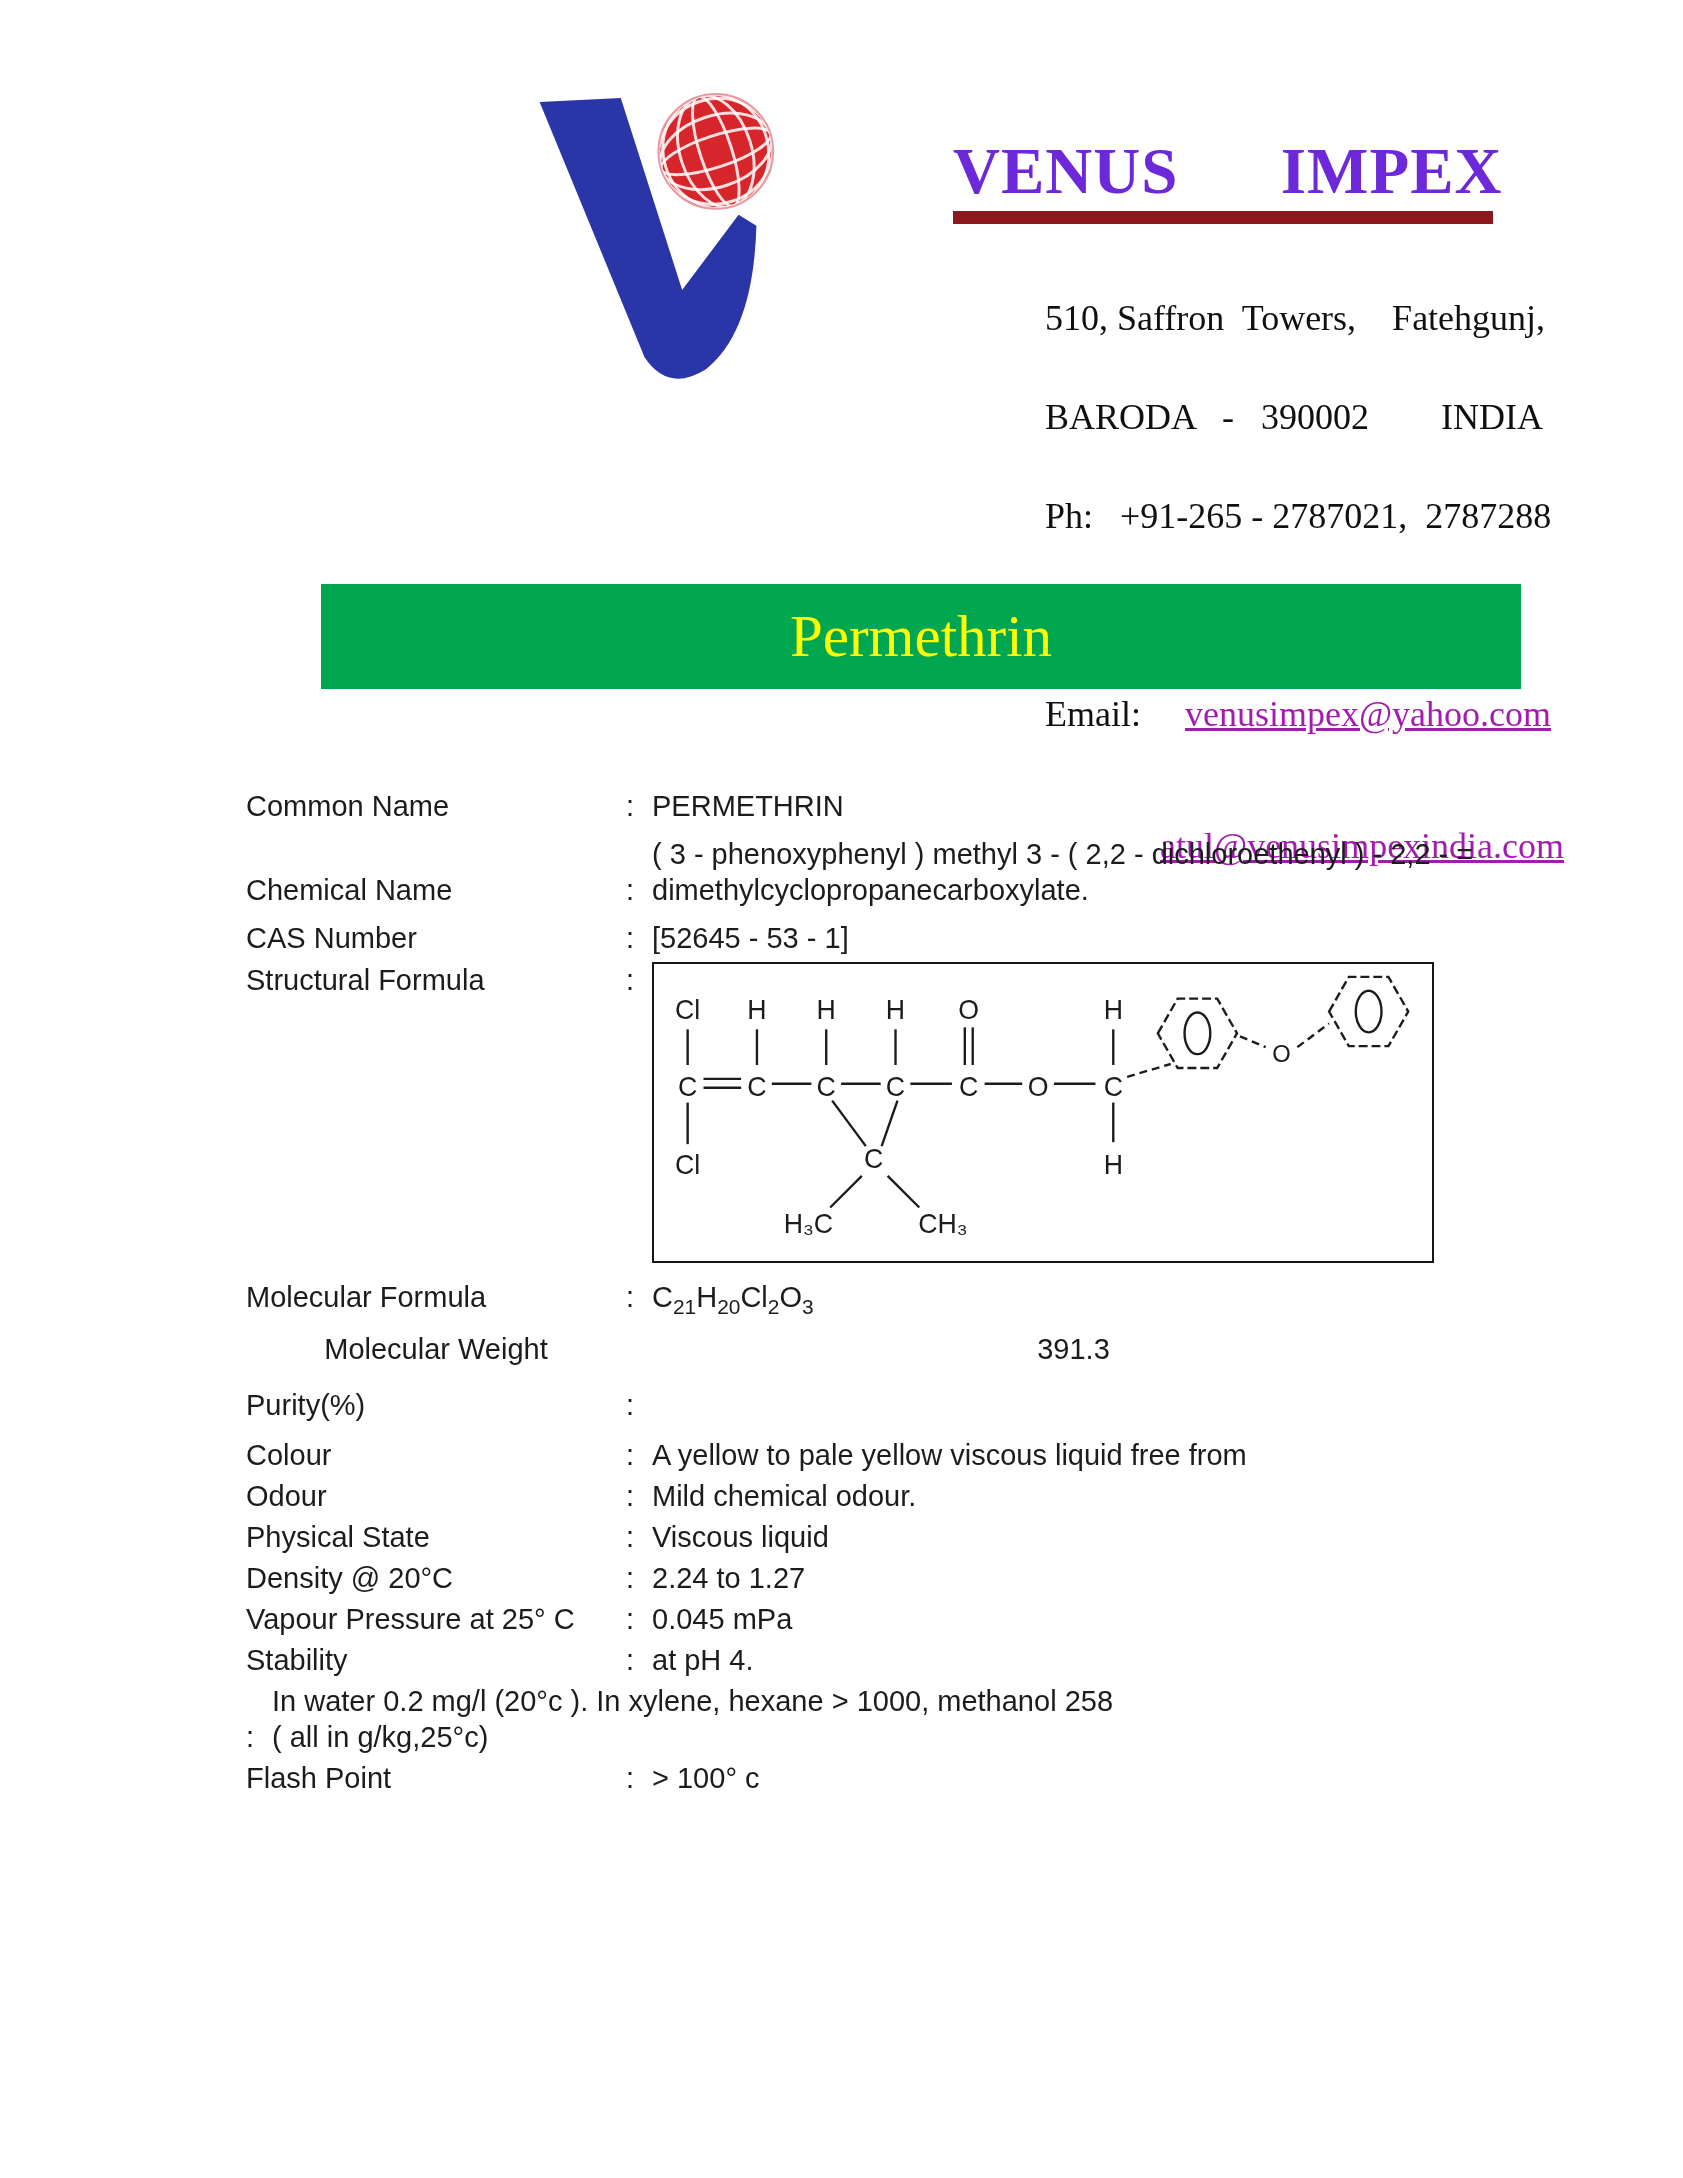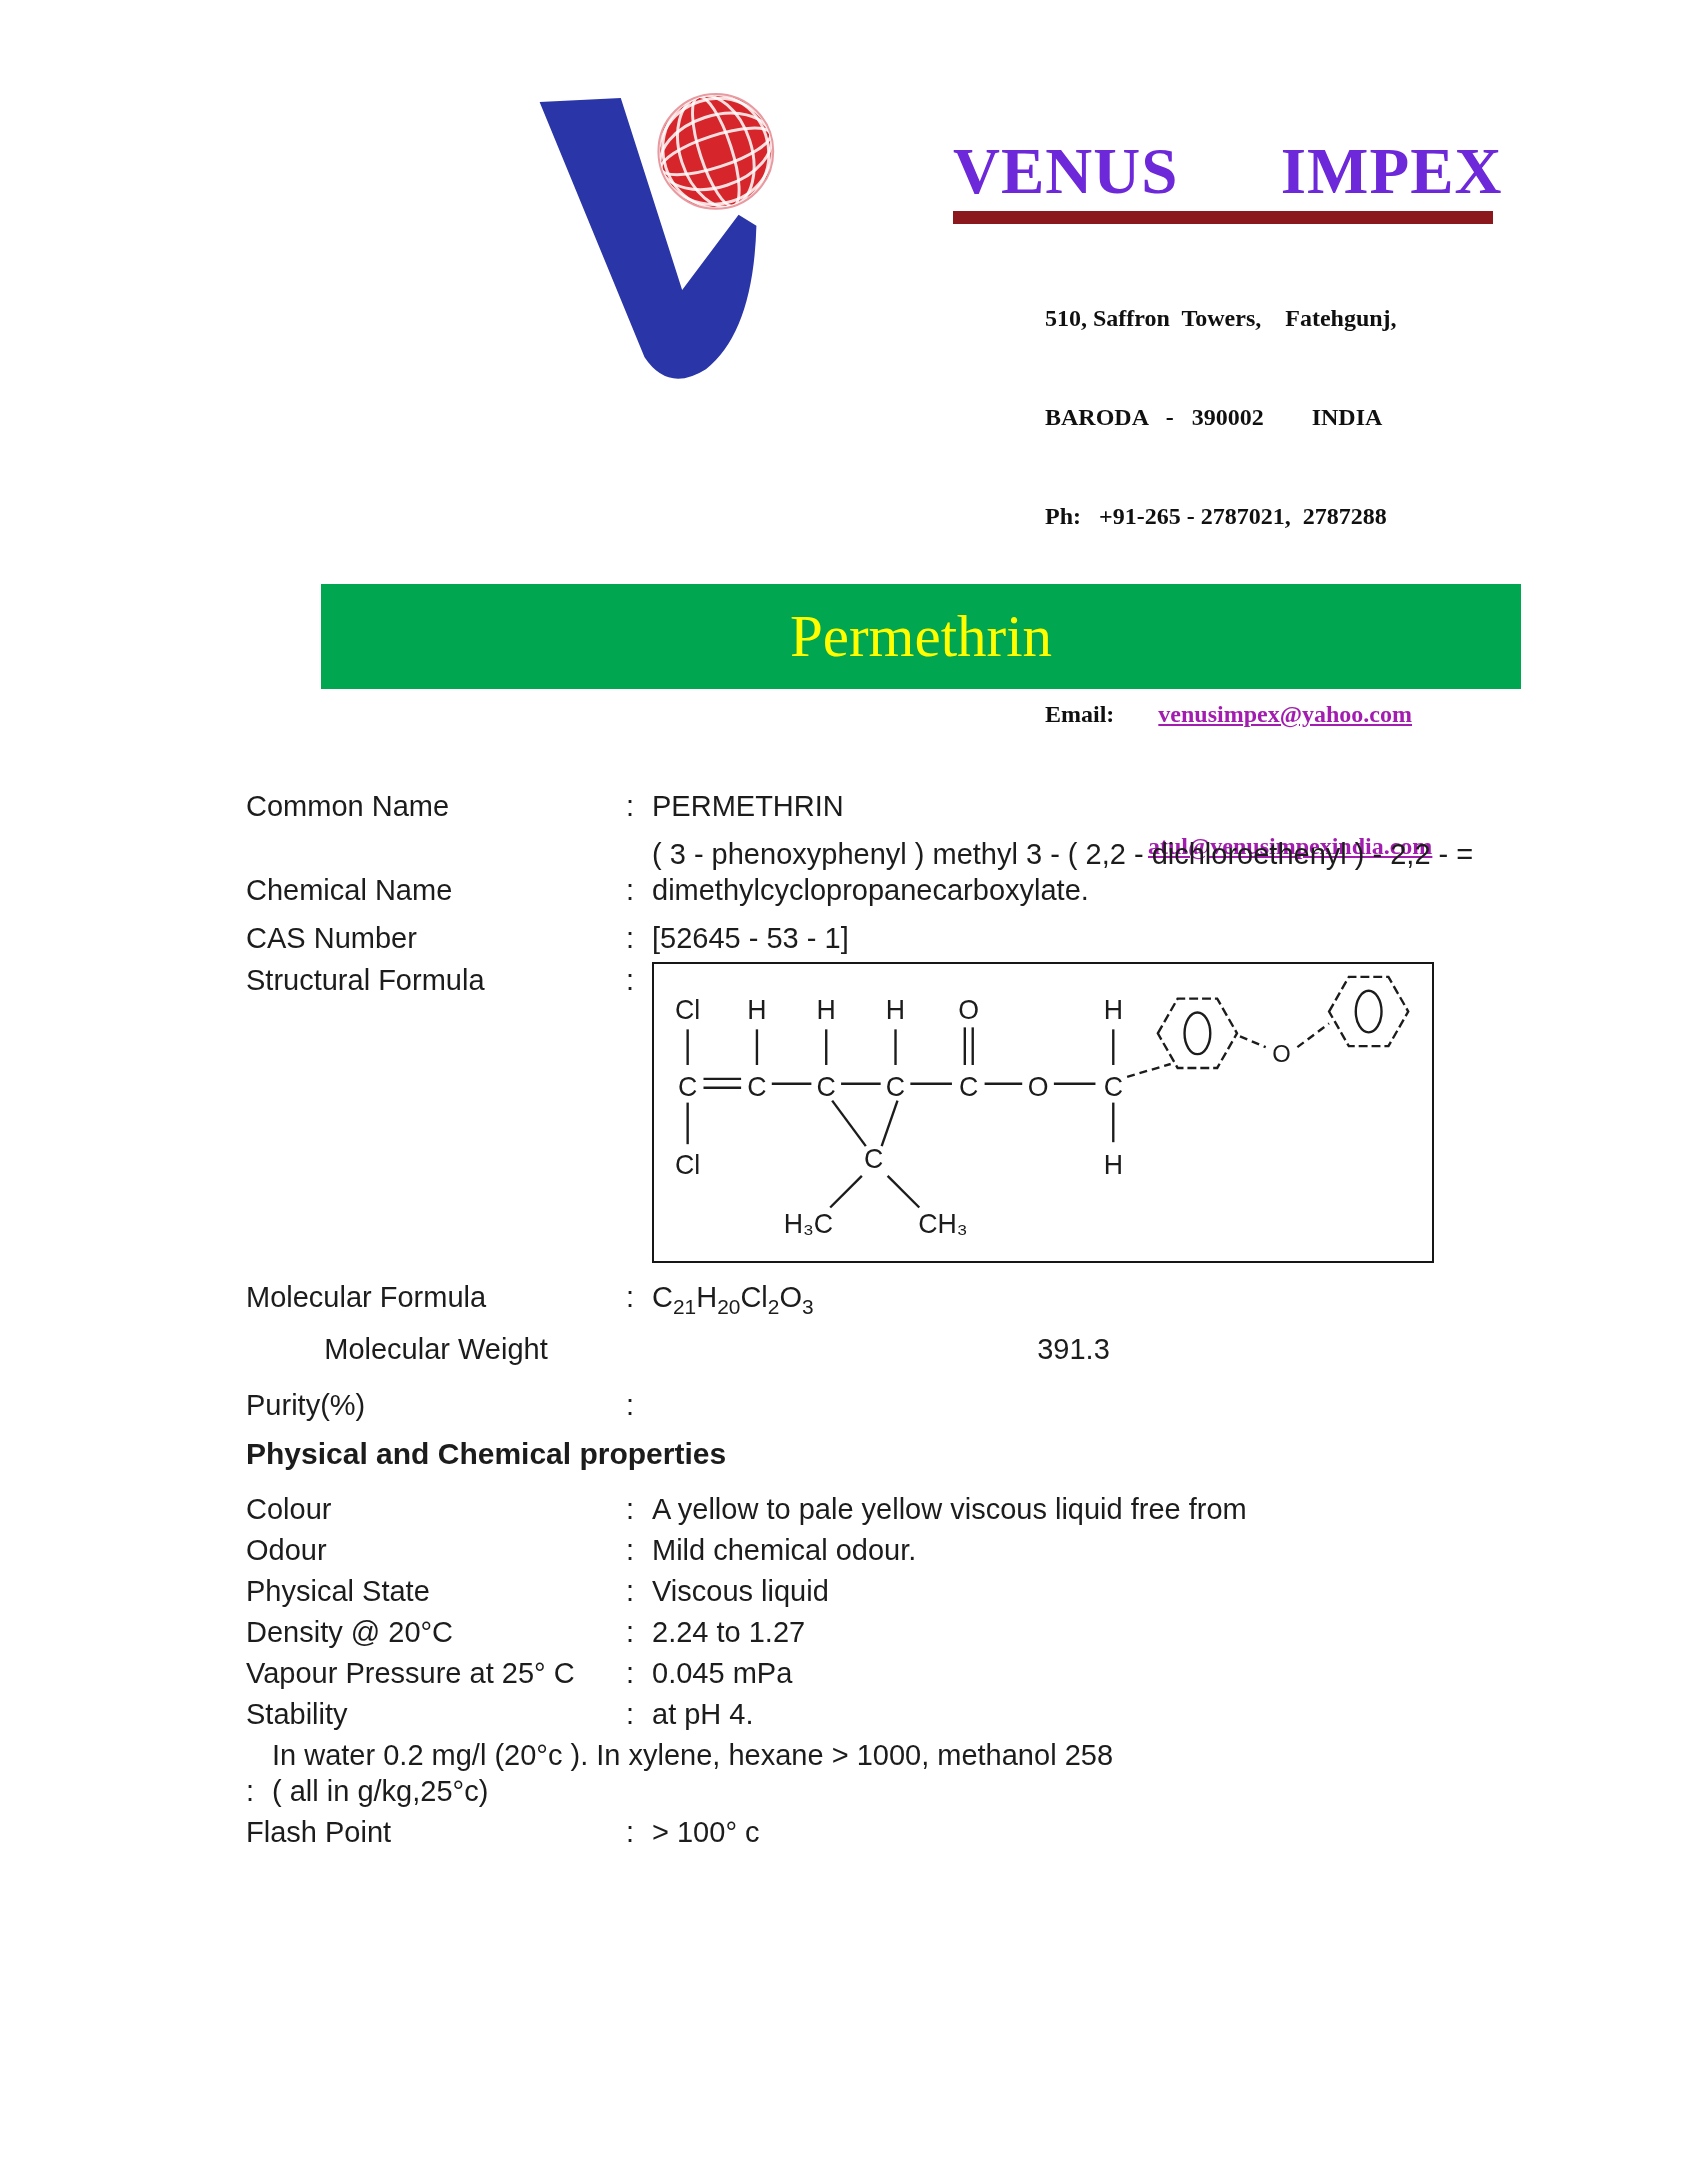"510, Saffron Towers, Fatehgunj," .address { font-size: 24px -> 36px; font-weight: bold -> none }
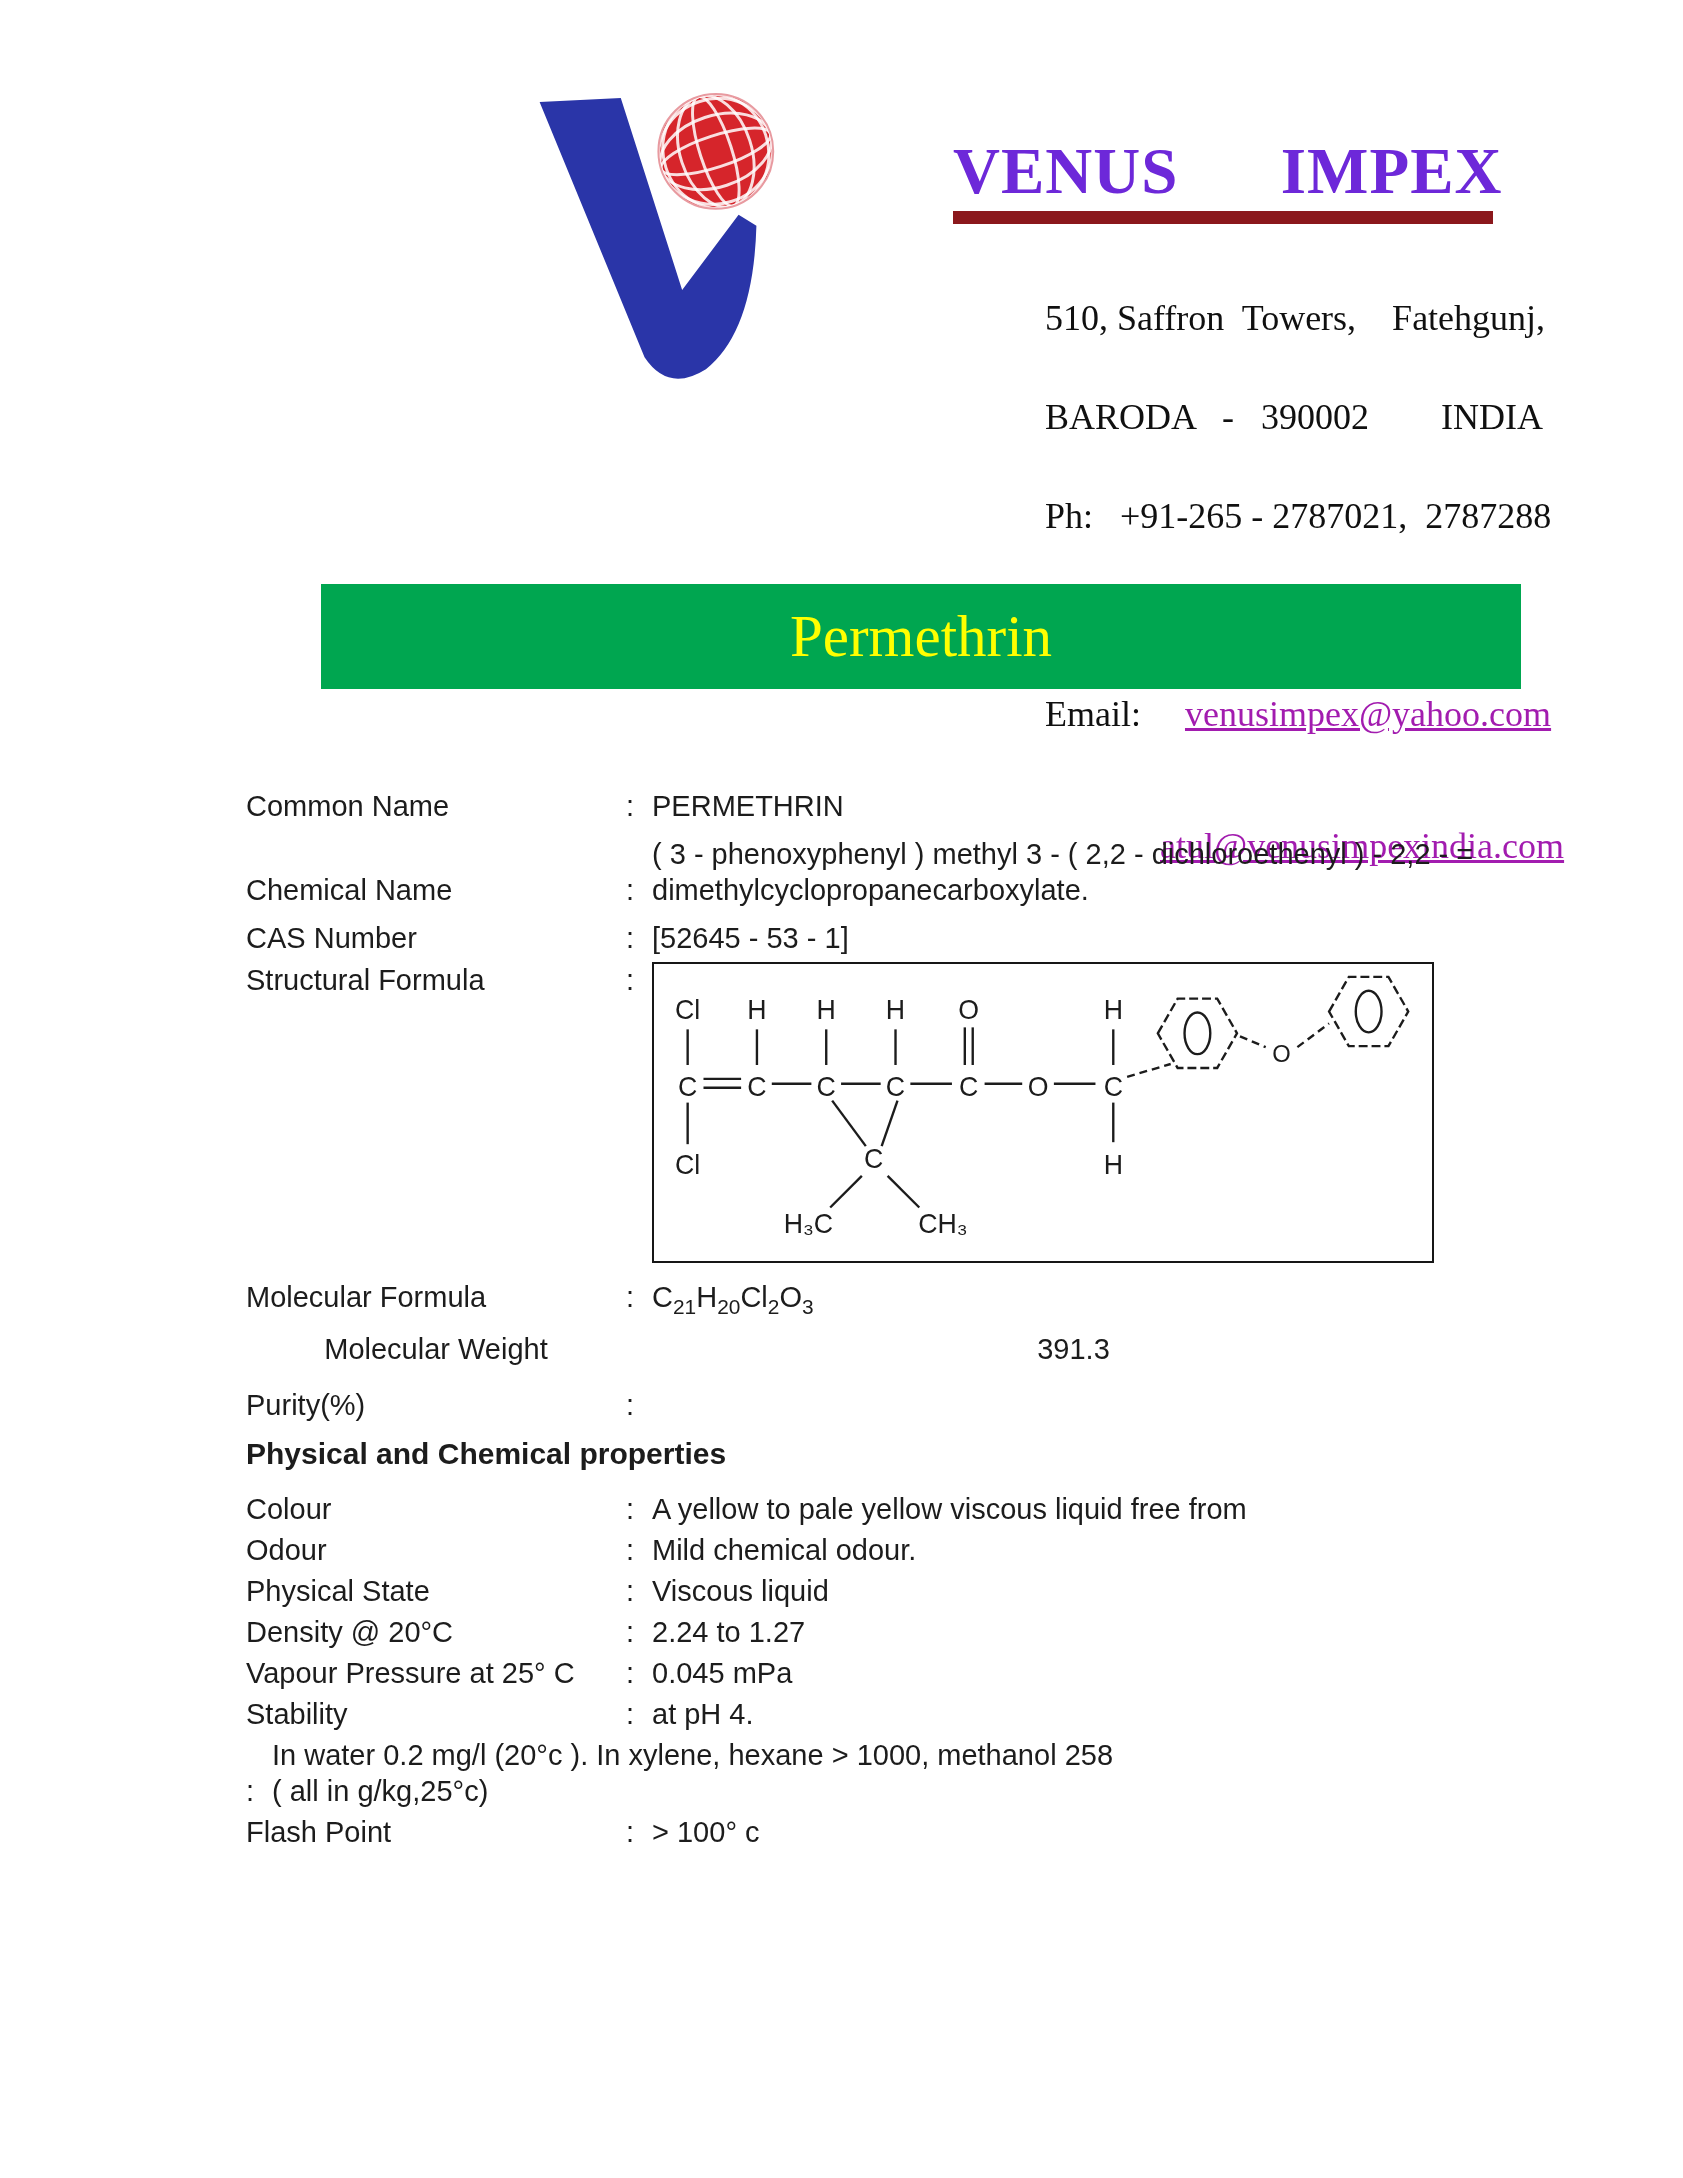"Physical and Chemical properties" div.section-heading { html: <div>Physical and Chemical properties</div> -> none }
